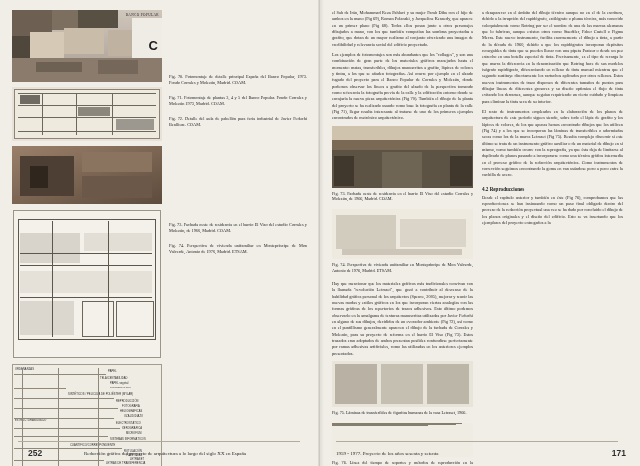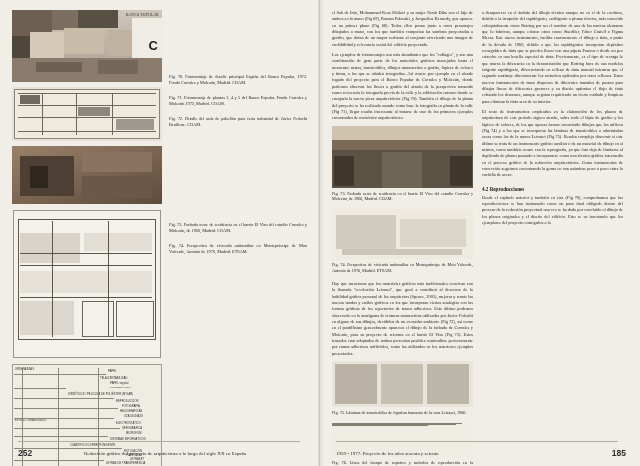"252" div.fnum { left: 18px -> 28px }
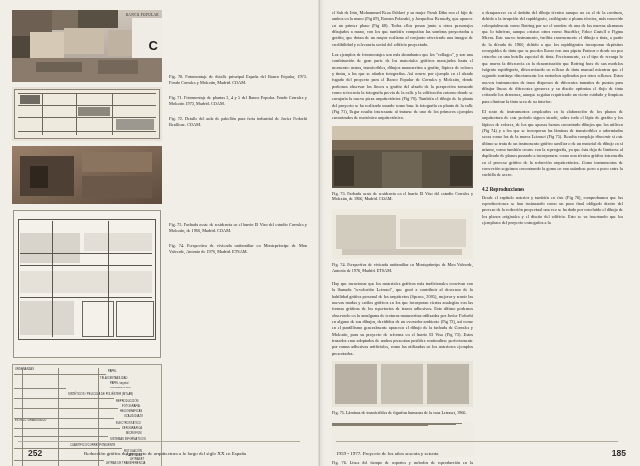"185" div.fnum { text: 185 -> 171 }
